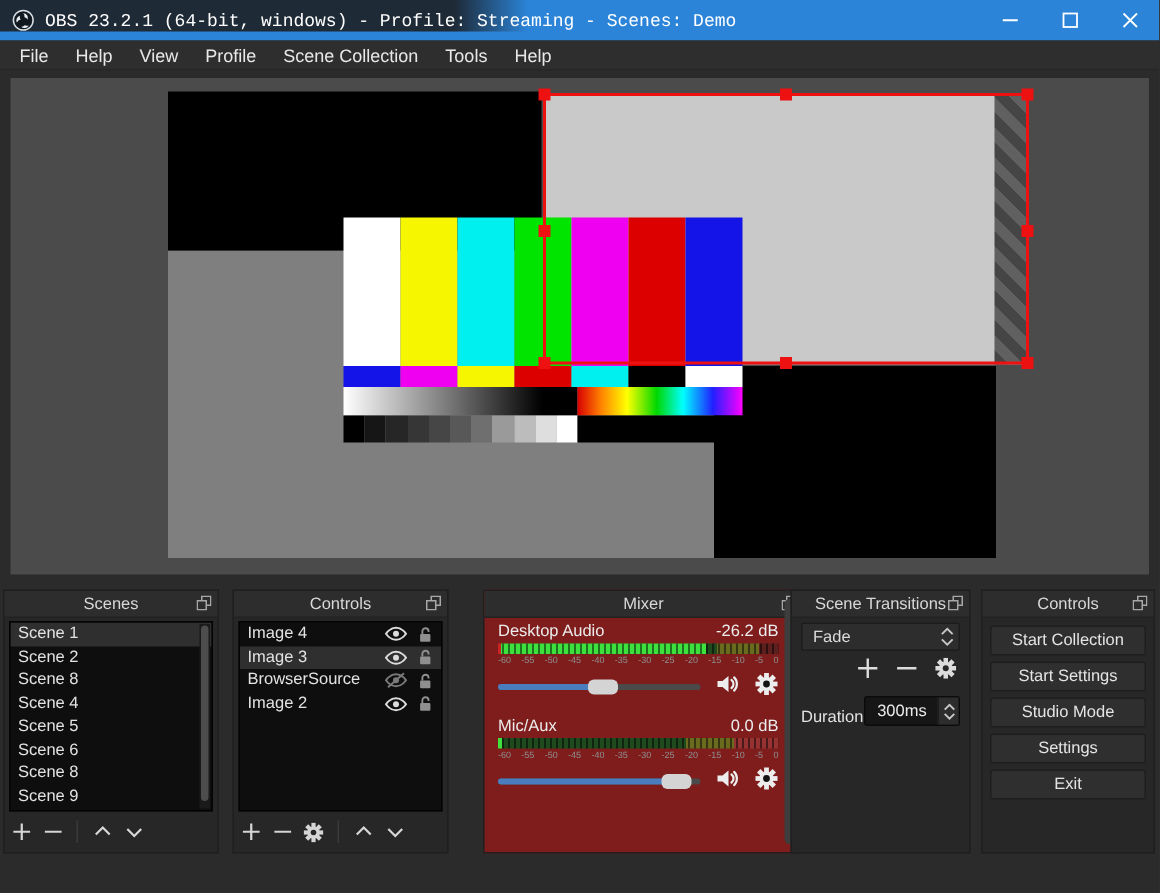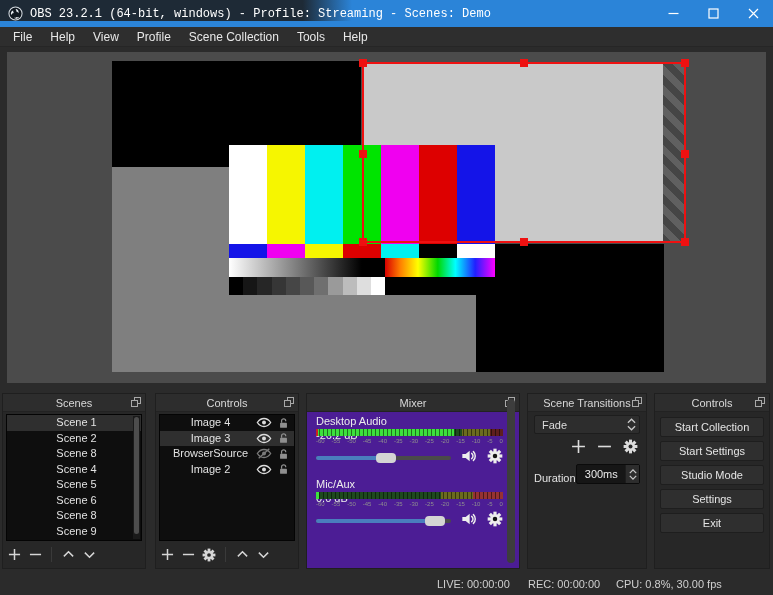"Mixer" #panel-mixer { background: #4c1d95 -> #7f1d1d; left: 306px -> 322px }
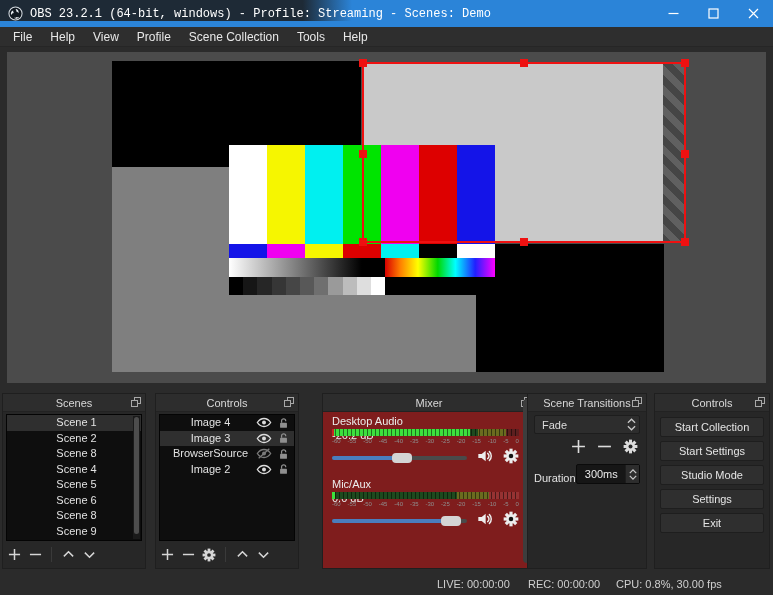"Scene 1" .lrow .row-label { text-align: center -> none }
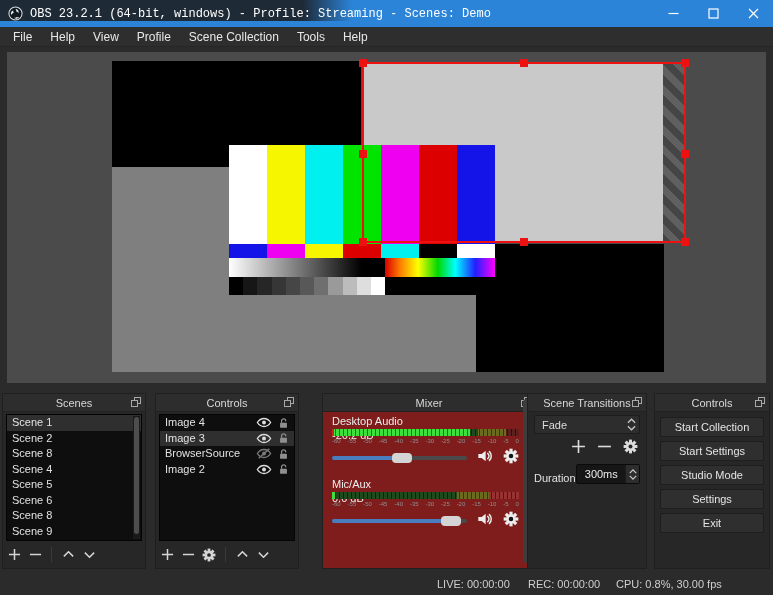"Desktop Audio" .ch-head { flex-direction: column -> none }
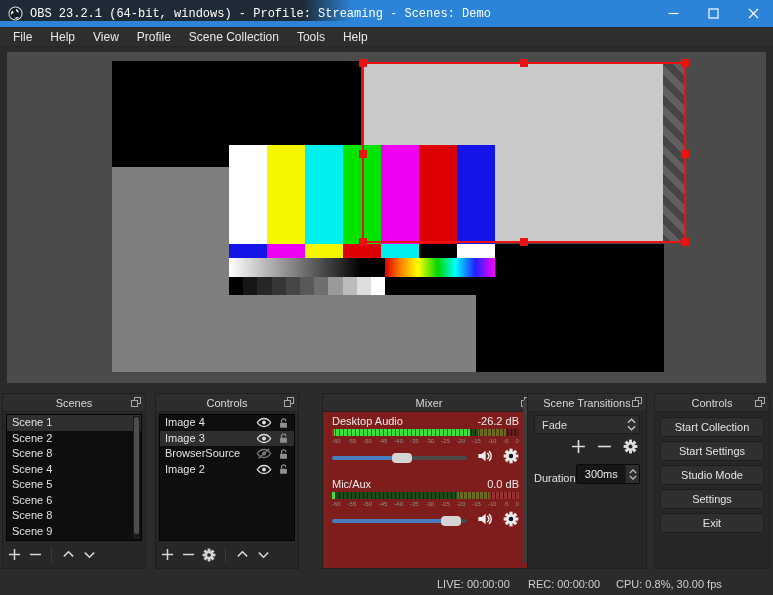"LIVE: 00:00:00" div.statusbar { html: <div> <span>LIVE: 00:00:00</span> <span>REC: 00:00:00</span> <span>CPU: 0.8%, 30.00 fps</span> </div> -> none }
